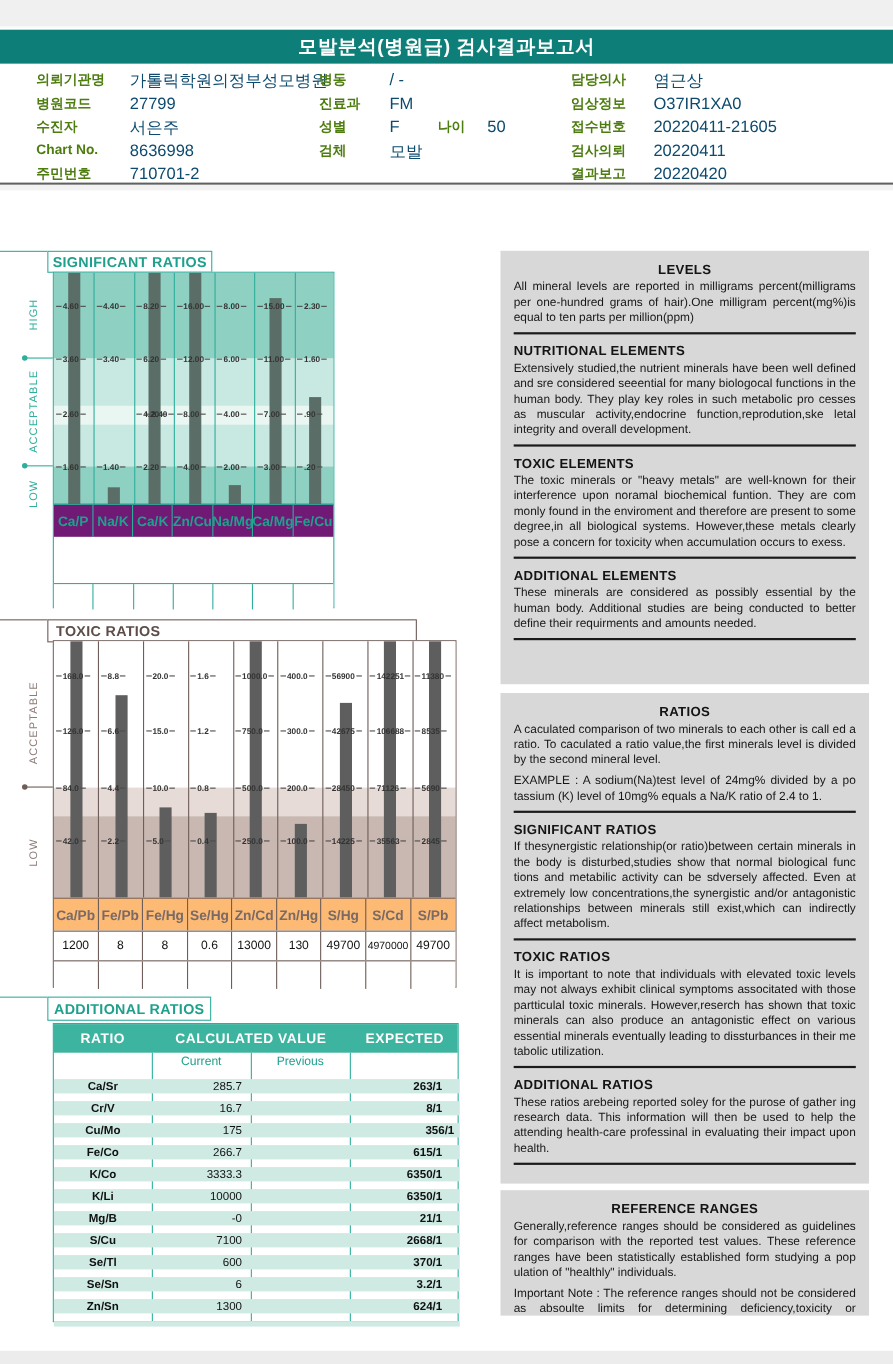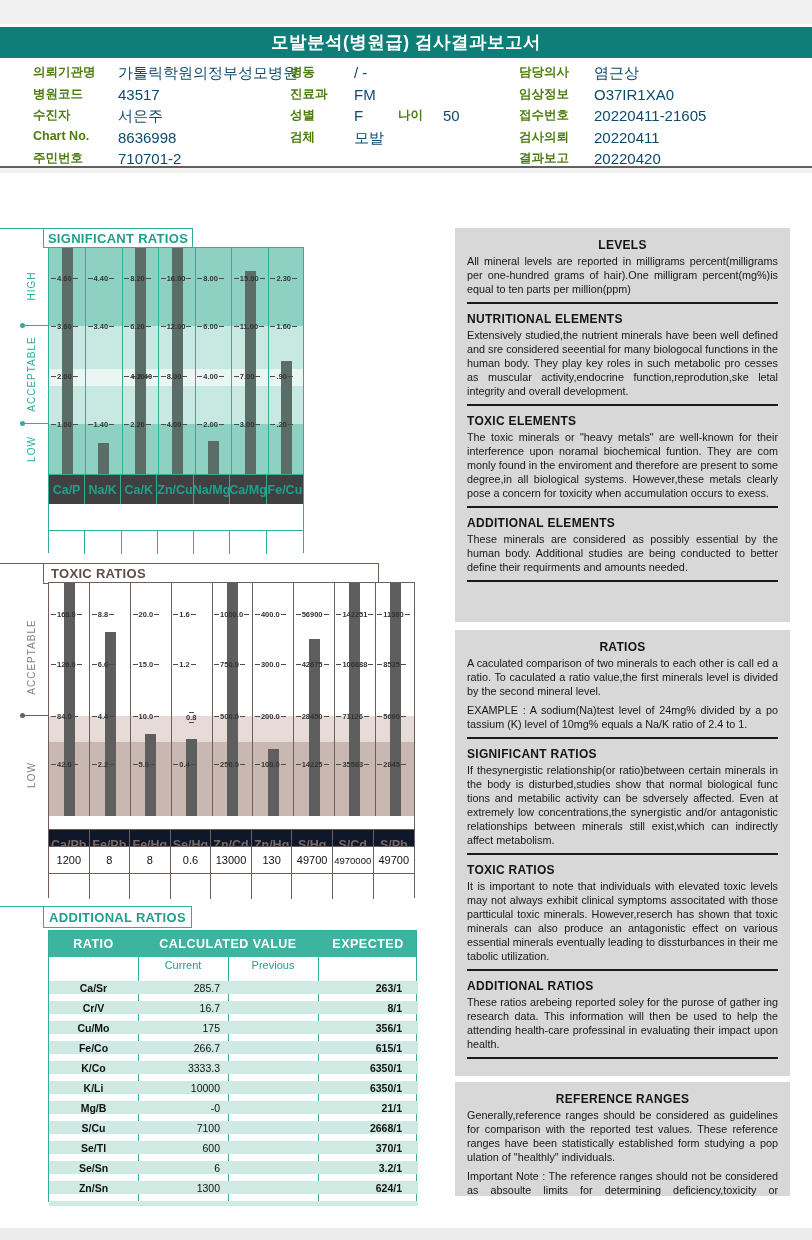"43517" div.info-value { text: 43517 -> 27799 }
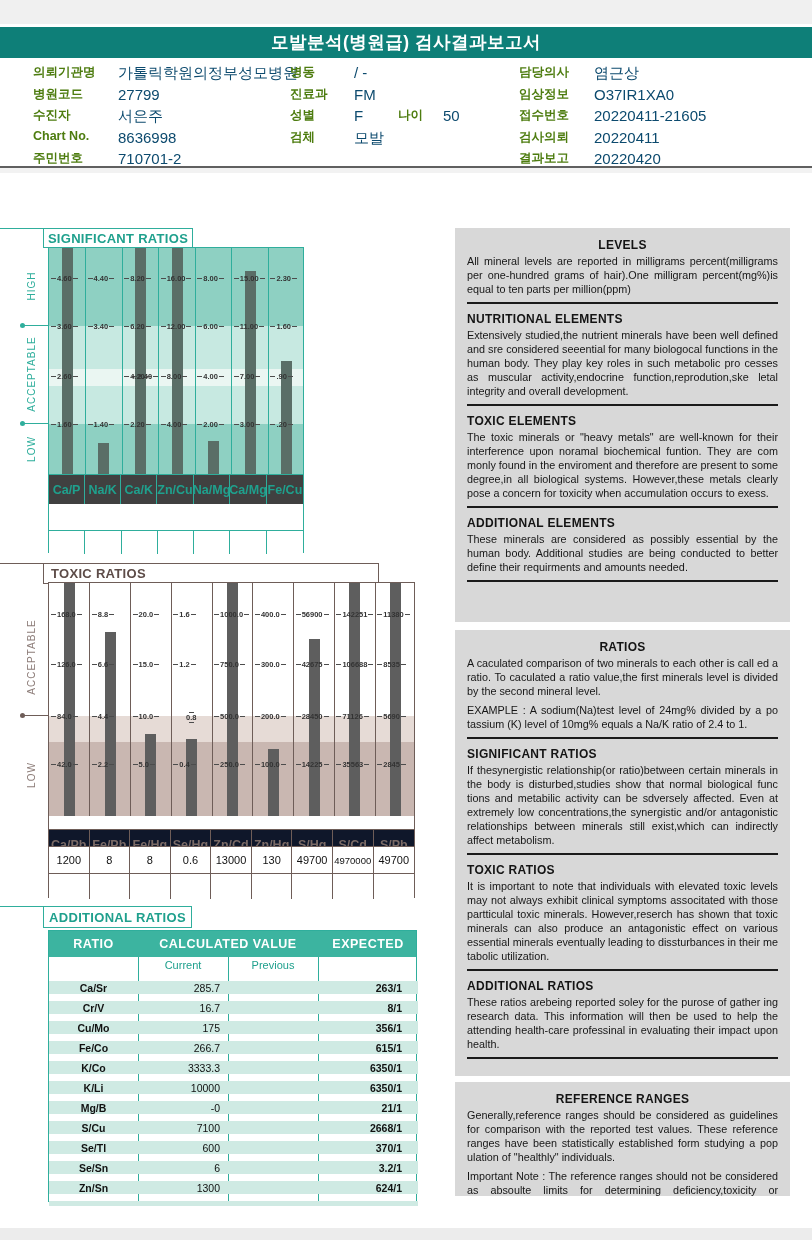"Ca/P" div.crow { background: #404040 -> #701a75; top: 226px -> 210px }
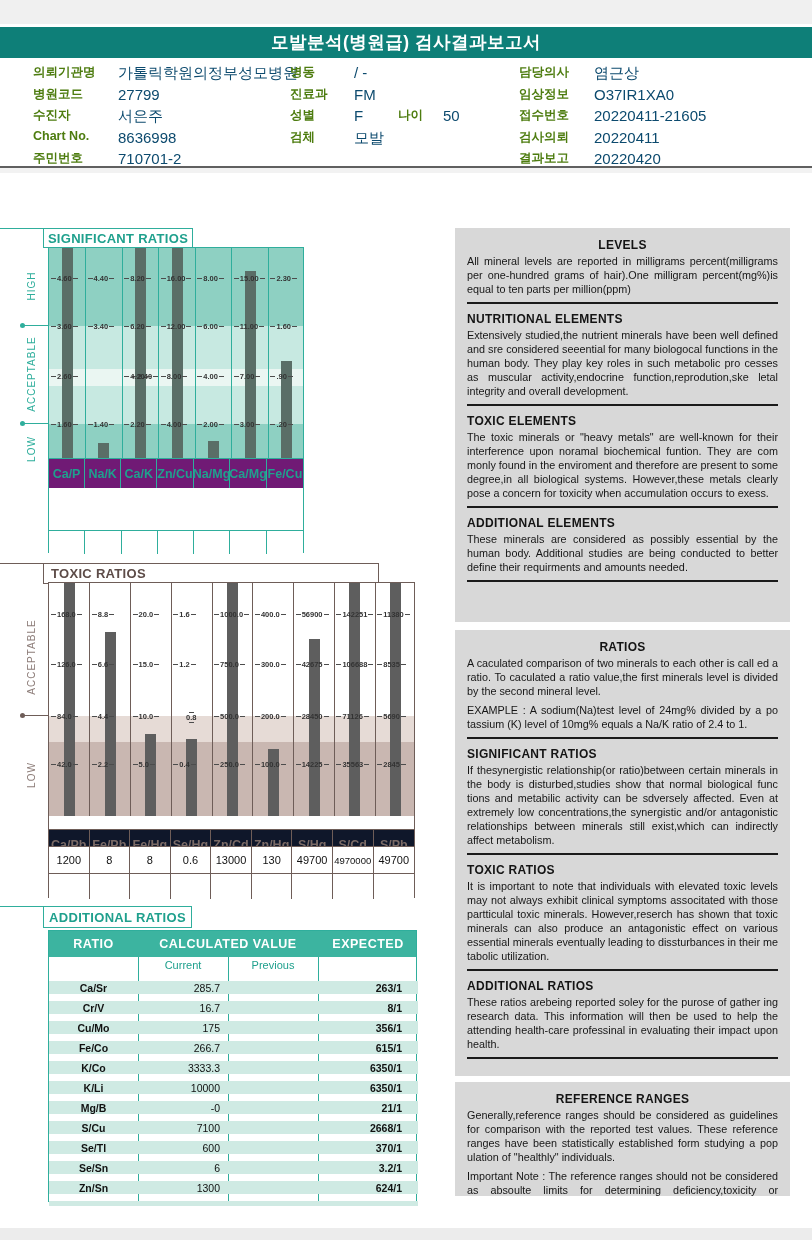"0.8" div.tick { flex-direction: column -> none }
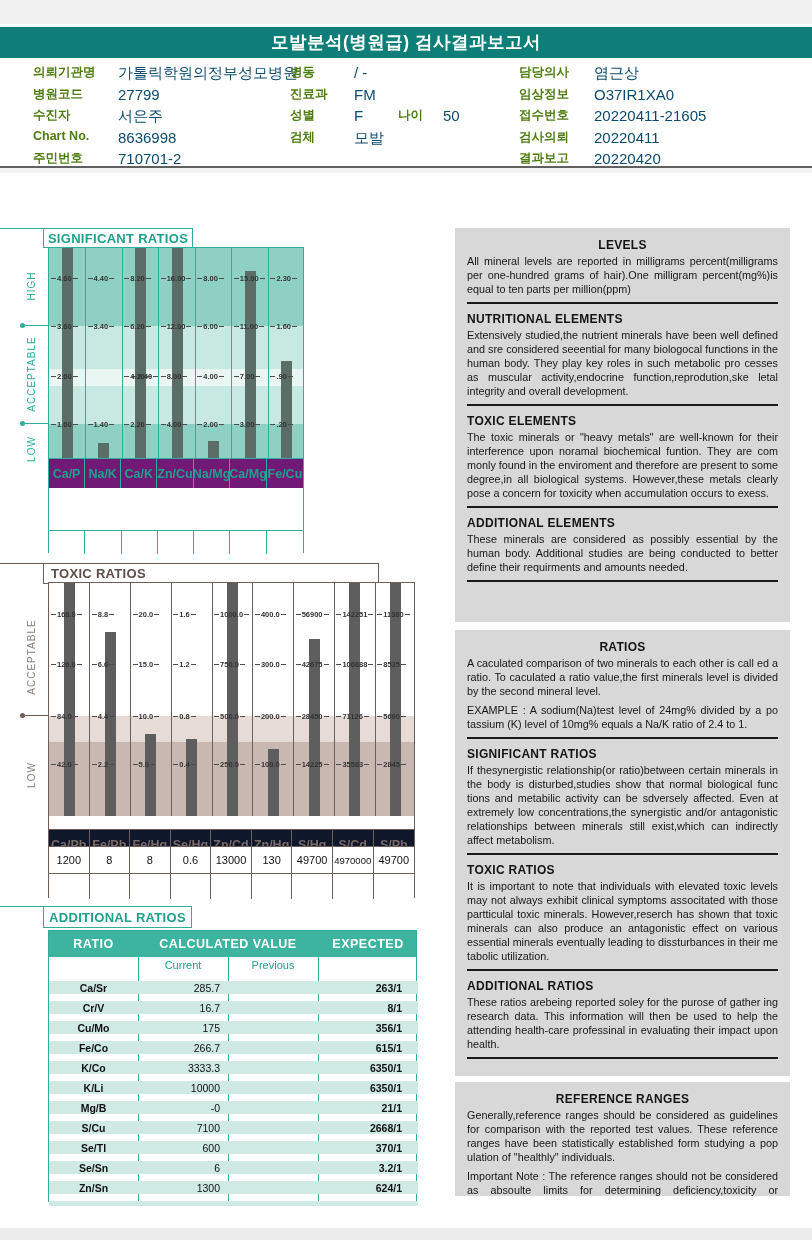"Ca/Pb" div.crow { background: #0f172a -> #fdba74; top: 246px -> 233px }
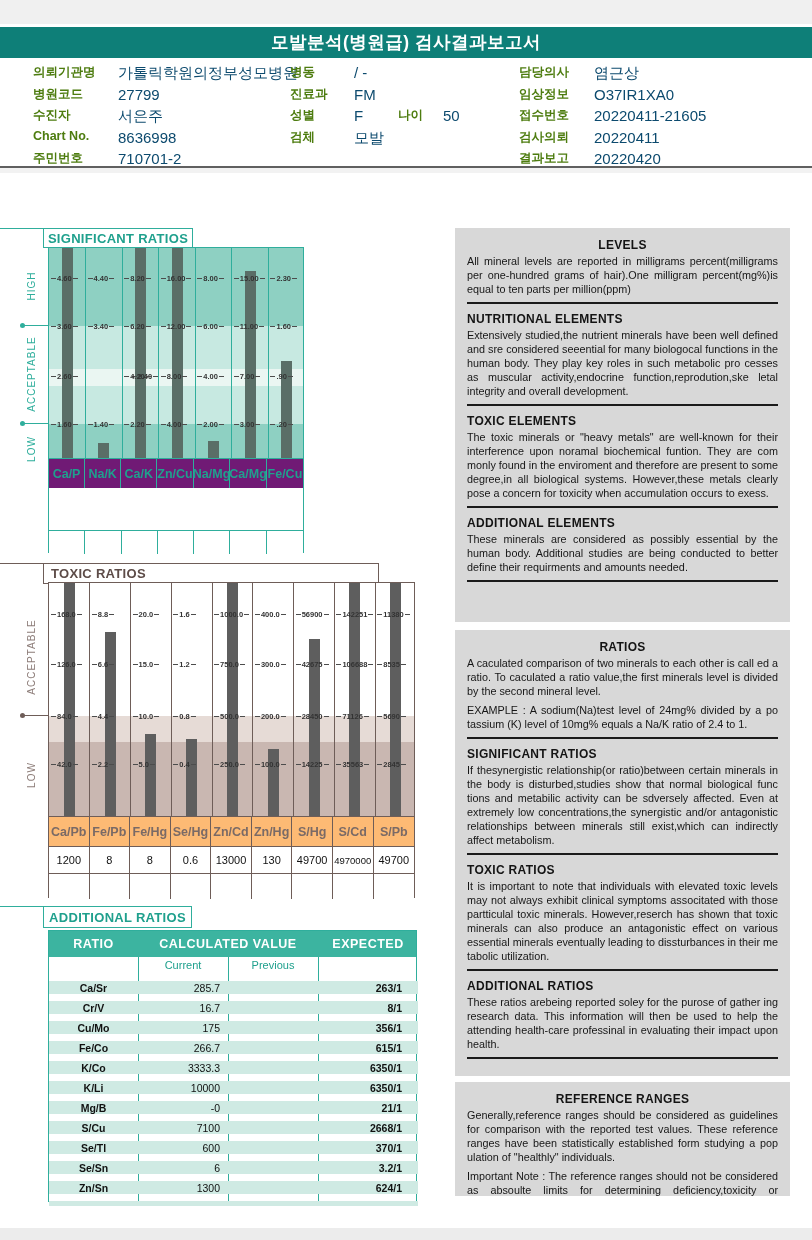"356/1" div.rt-exp { left: 269px -> 280px }
